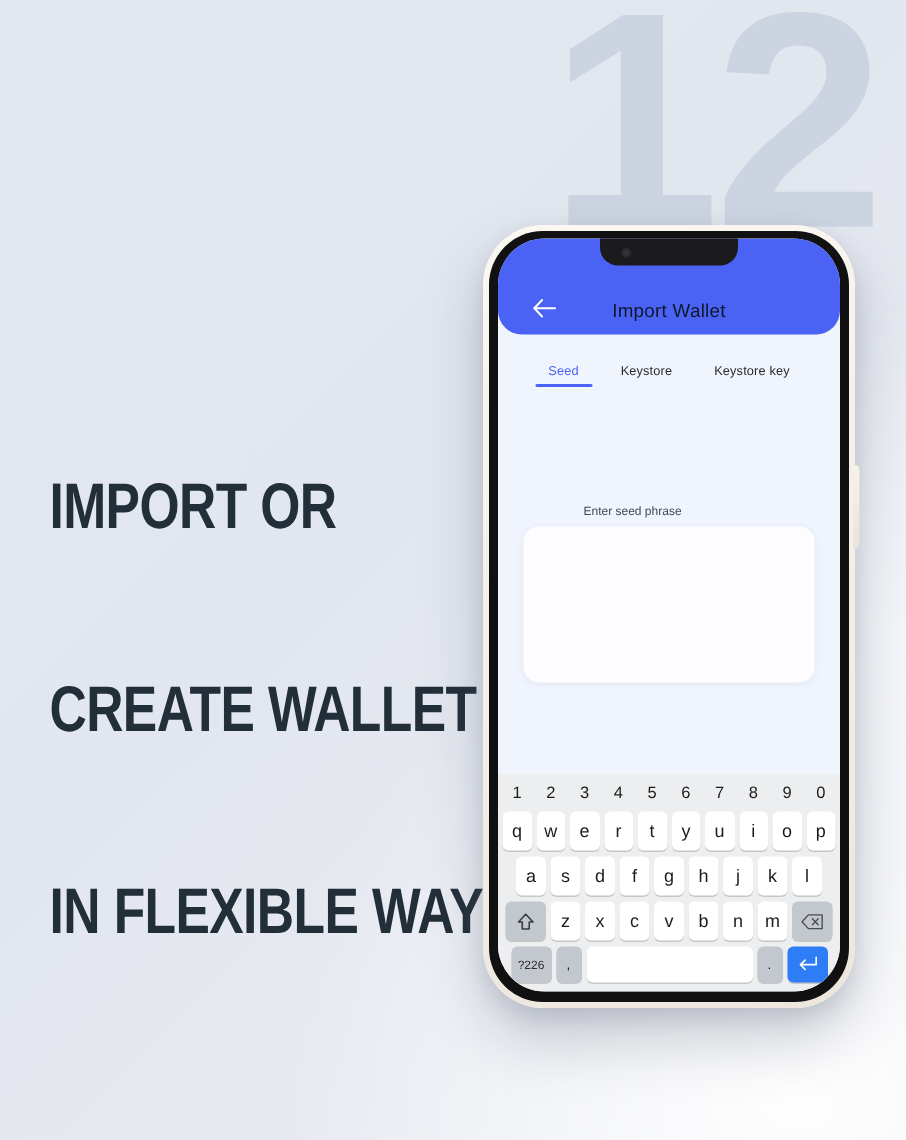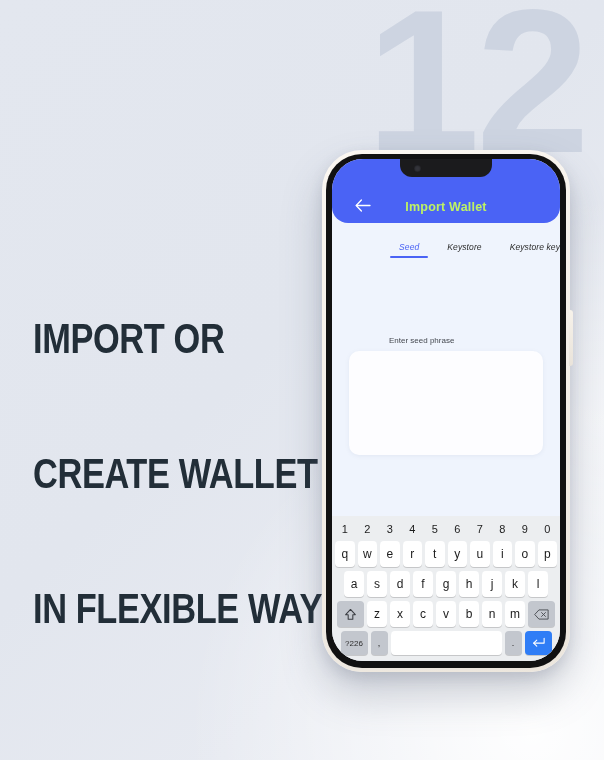"Import Wallet" #app-title { color: #bef264 -> #0f172a; font-weight: 700 -> 400 }
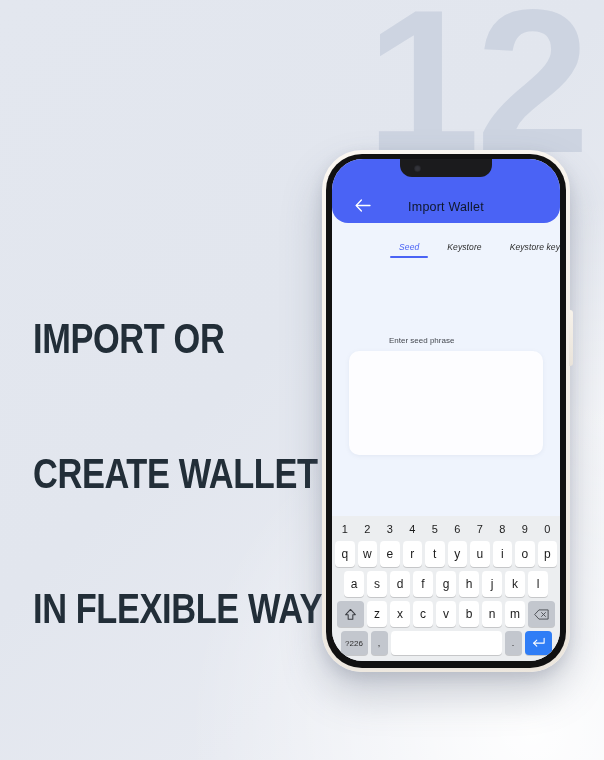"Seed" #tabs { font-style: italic -> none; justify-content: flex-end -> center }
